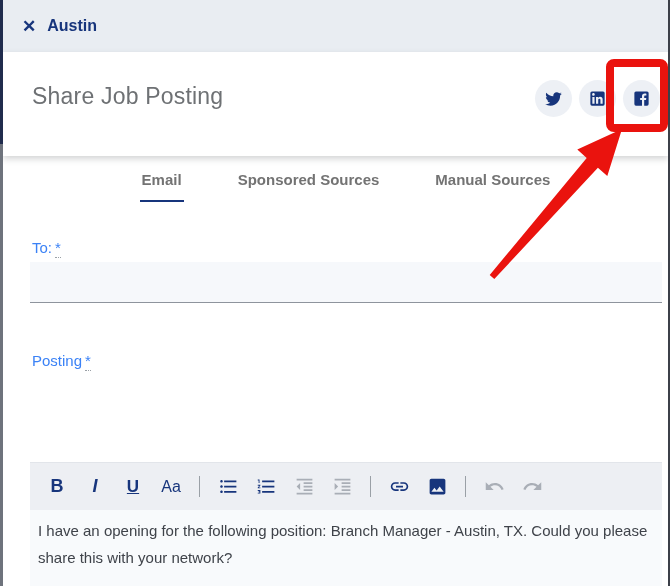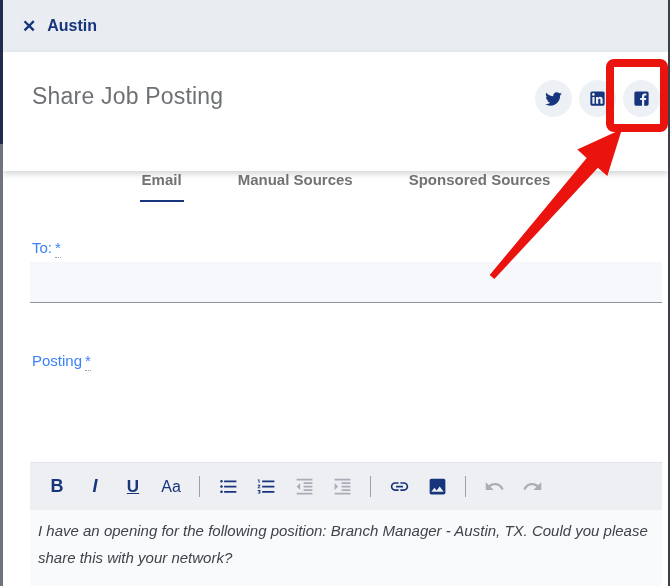"Share Job Posting" .header { height: 119px -> 104px }
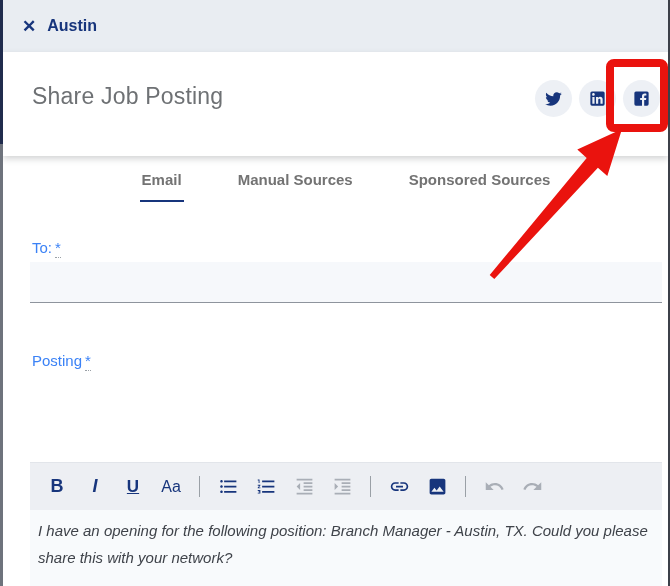"Manual Sources" button.tab { order: before "Sponsored Sources" -> after "Sponsored Sources" }
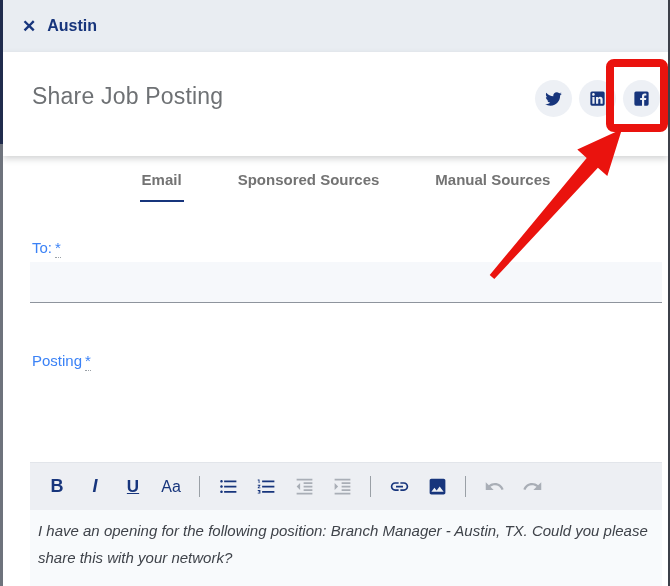"I have an opening for" .editor-body p { font-style: italic -> none }
